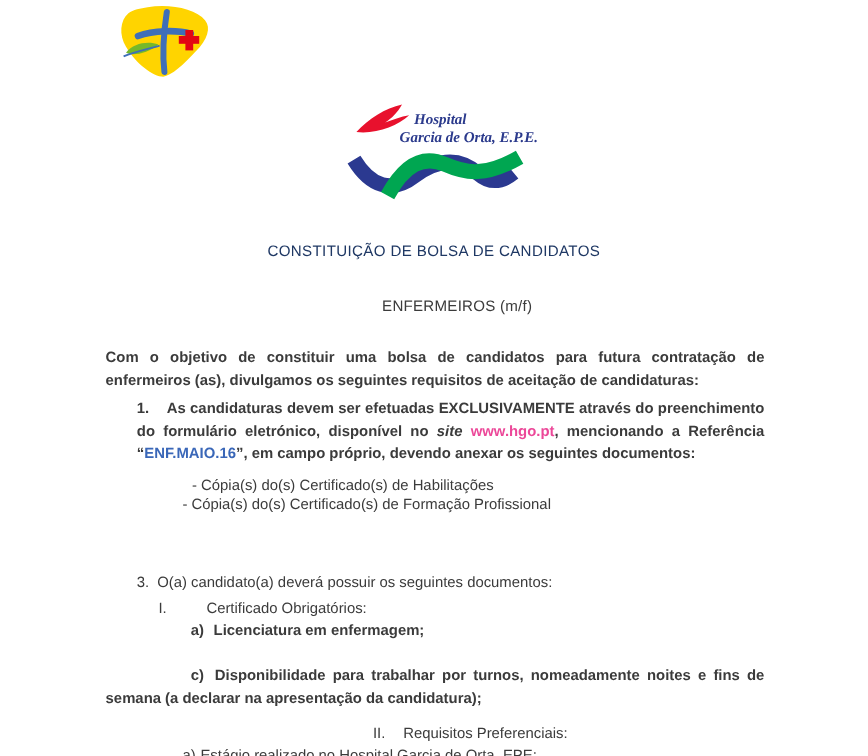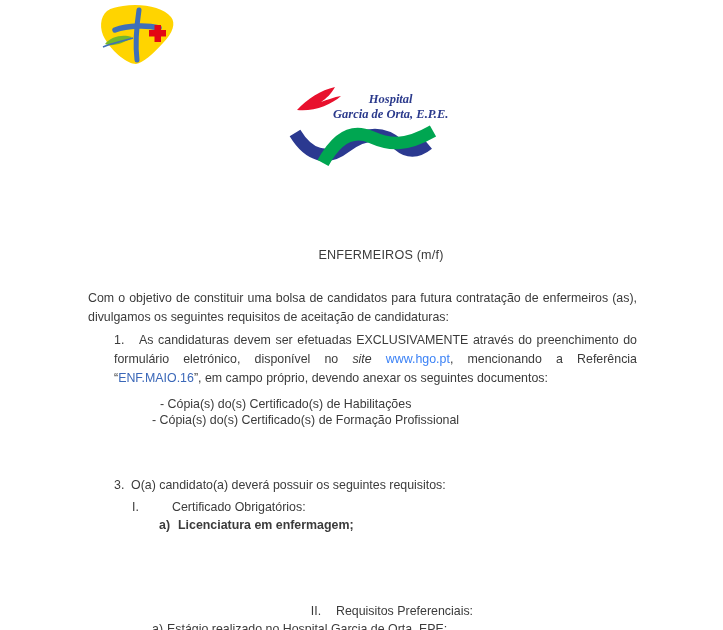"Hospital" .hgo-name .l1 { margin-left: 0 -> 12px; text-align: center -> none }
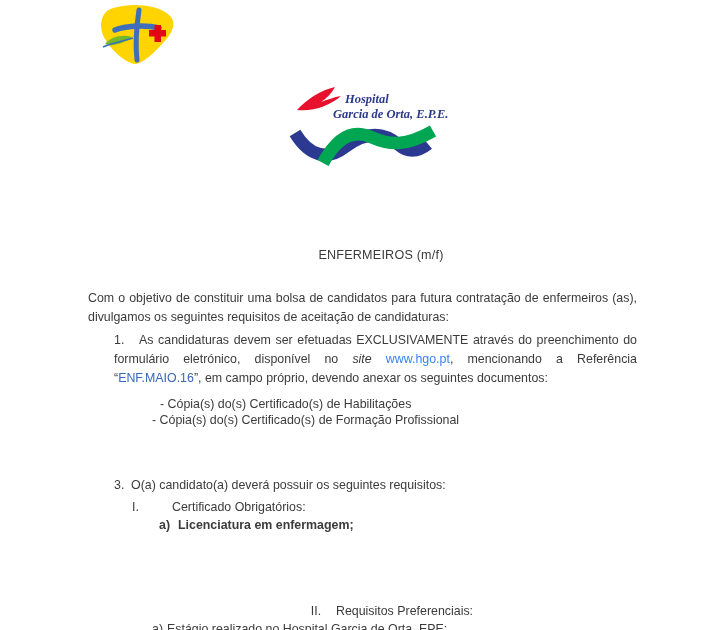"CONSTITUIÇÃO DE BOLSA DE CANDIDATOS" div.doc-title { html: none -> <div>CONSTITUIÇÃO DE BOLSA DE CANDIDATOS</div> }
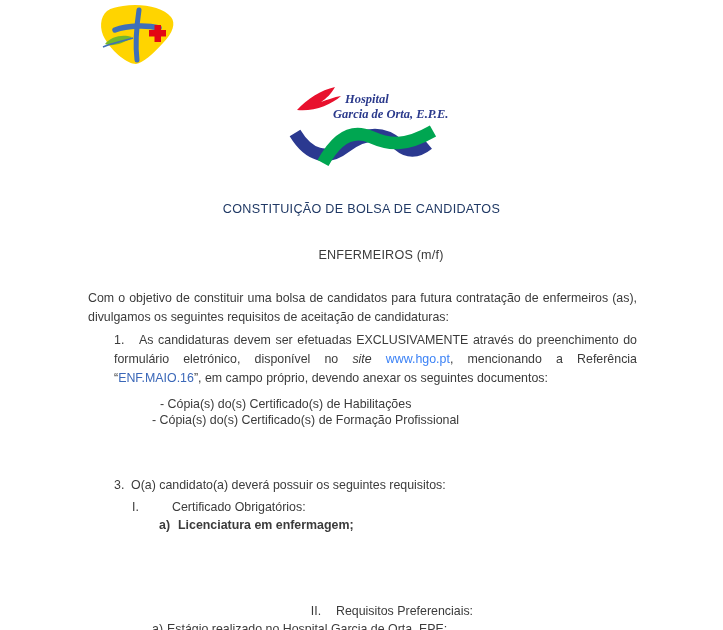"Com o objetivo de constituir" .just { font-weight: none -> bold }
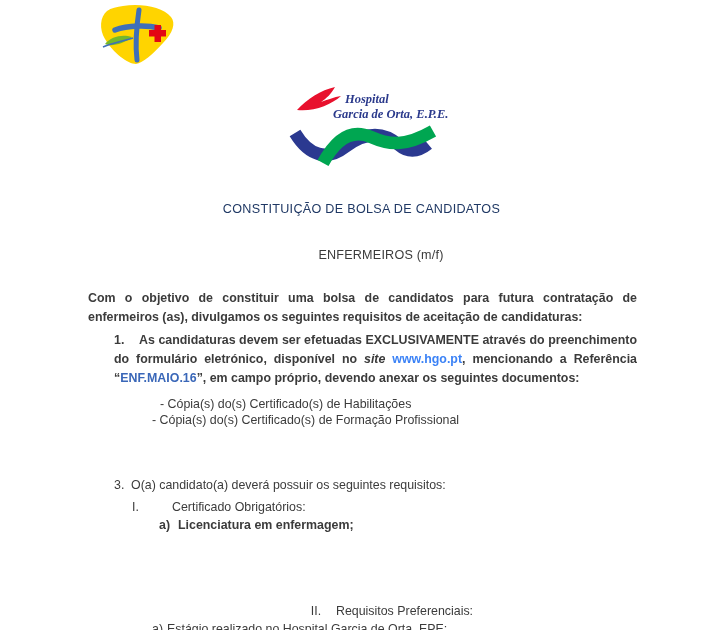"www.hgo.pt" .lnk { color: #3b82f6 -> #ec4899 }
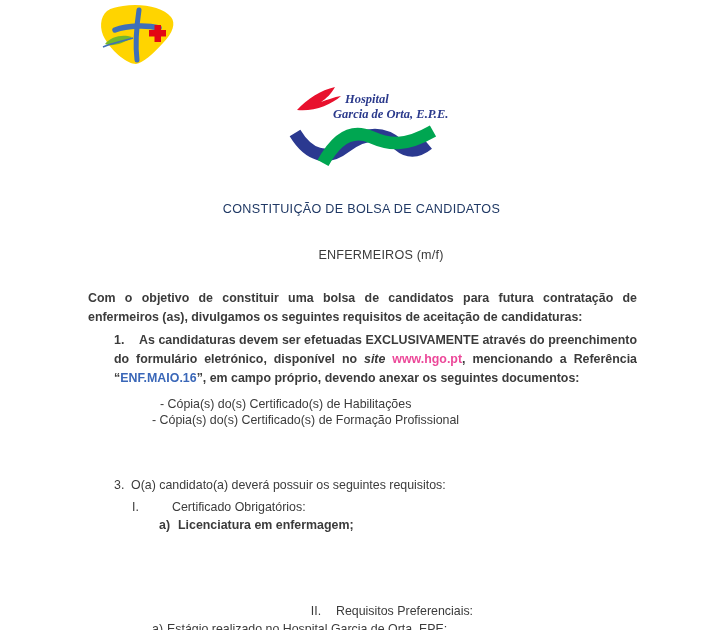"O(a) candidato(a) deverá possuir os" span { text: requisitos -> documentos }
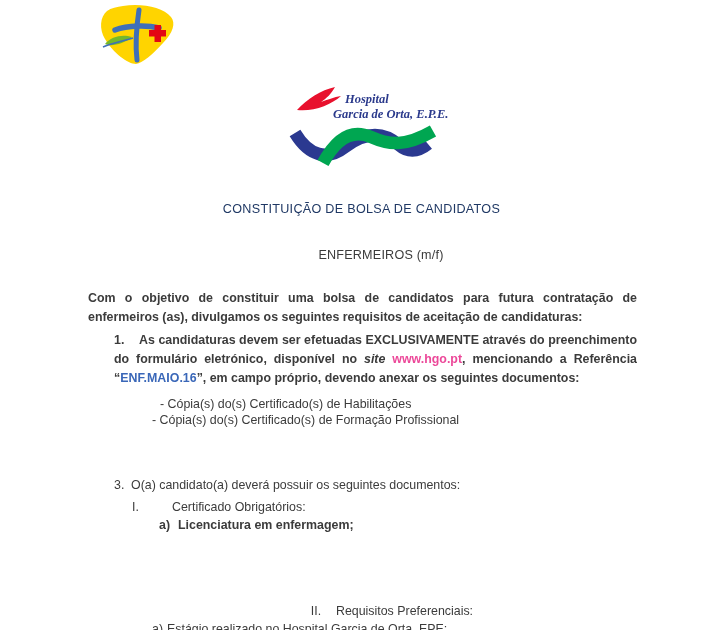"c) Disponibilidade para trabalhar por" p.p-lc { html: none -> <p><span>c)</span><span>Disponibilidade para trabalhar por turnos, nomeadamente noites e fins de semana (a declarar na apresentação da candidatura);</span></p> }
